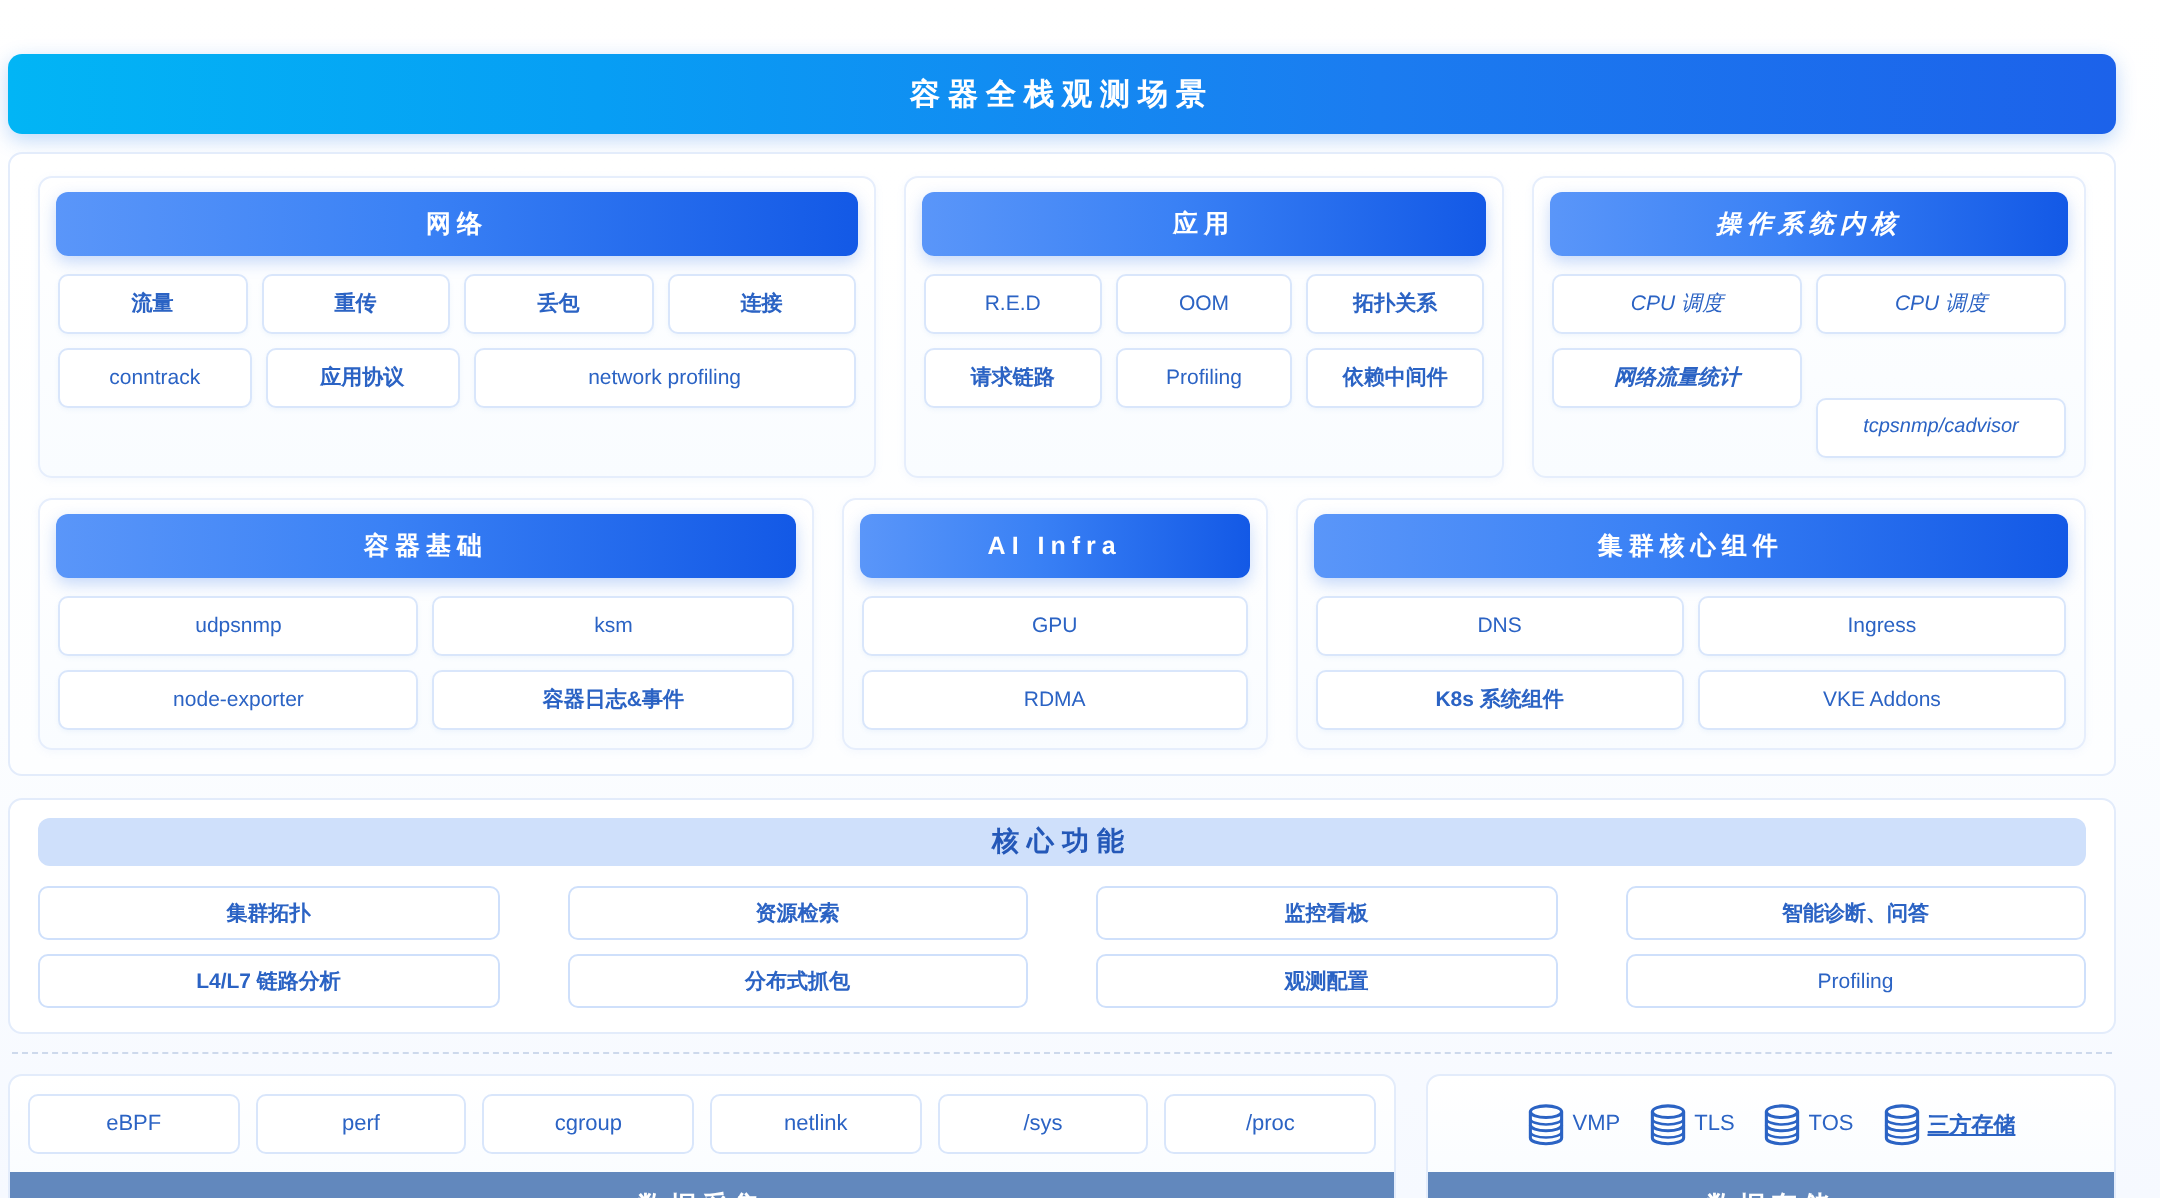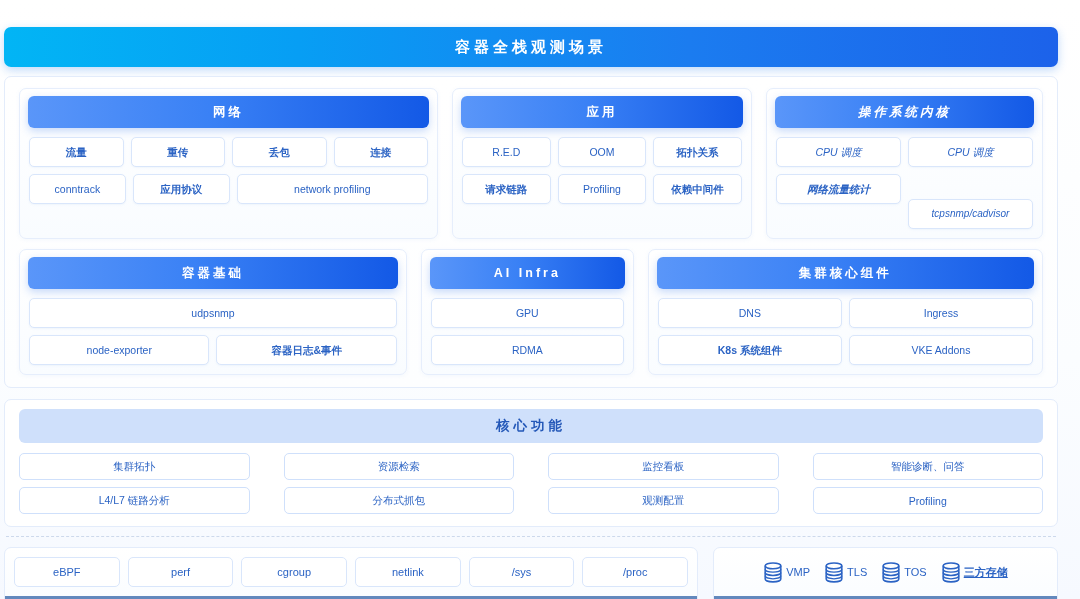"ksm" div.chip { html: none -> <div>ksm</div> }
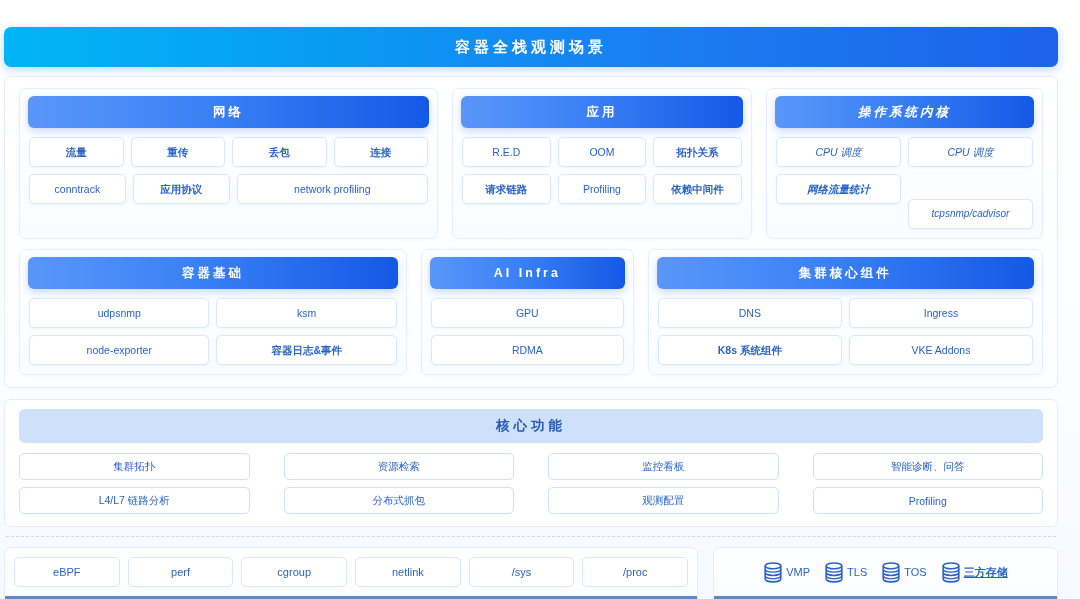"核心功能" .core-head { height: 34px -> 24px }
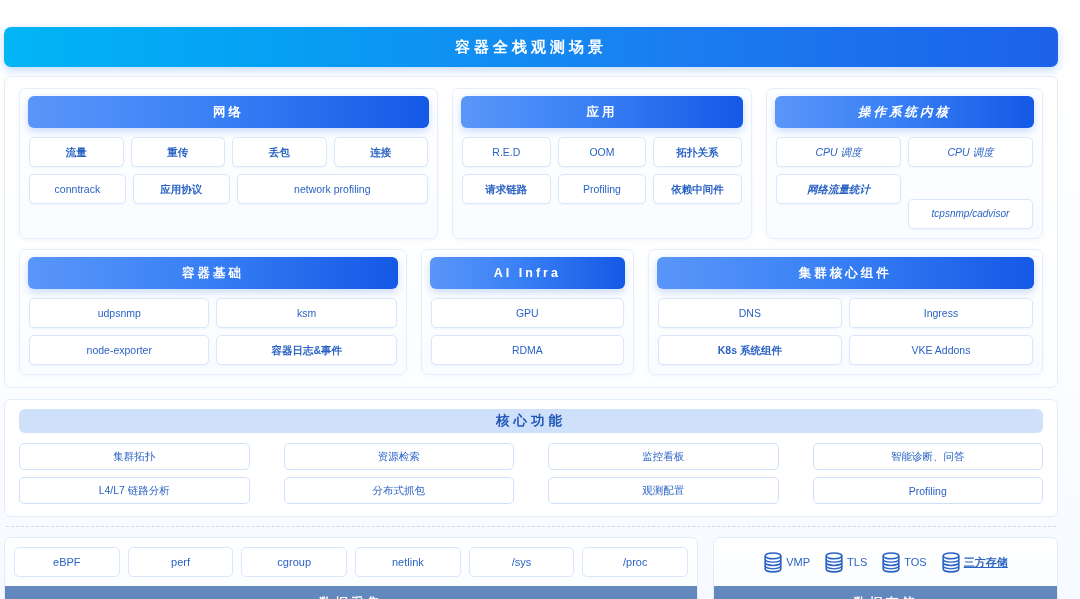"集群拓扑" .core-chip { font-weight: normal -> bold }
